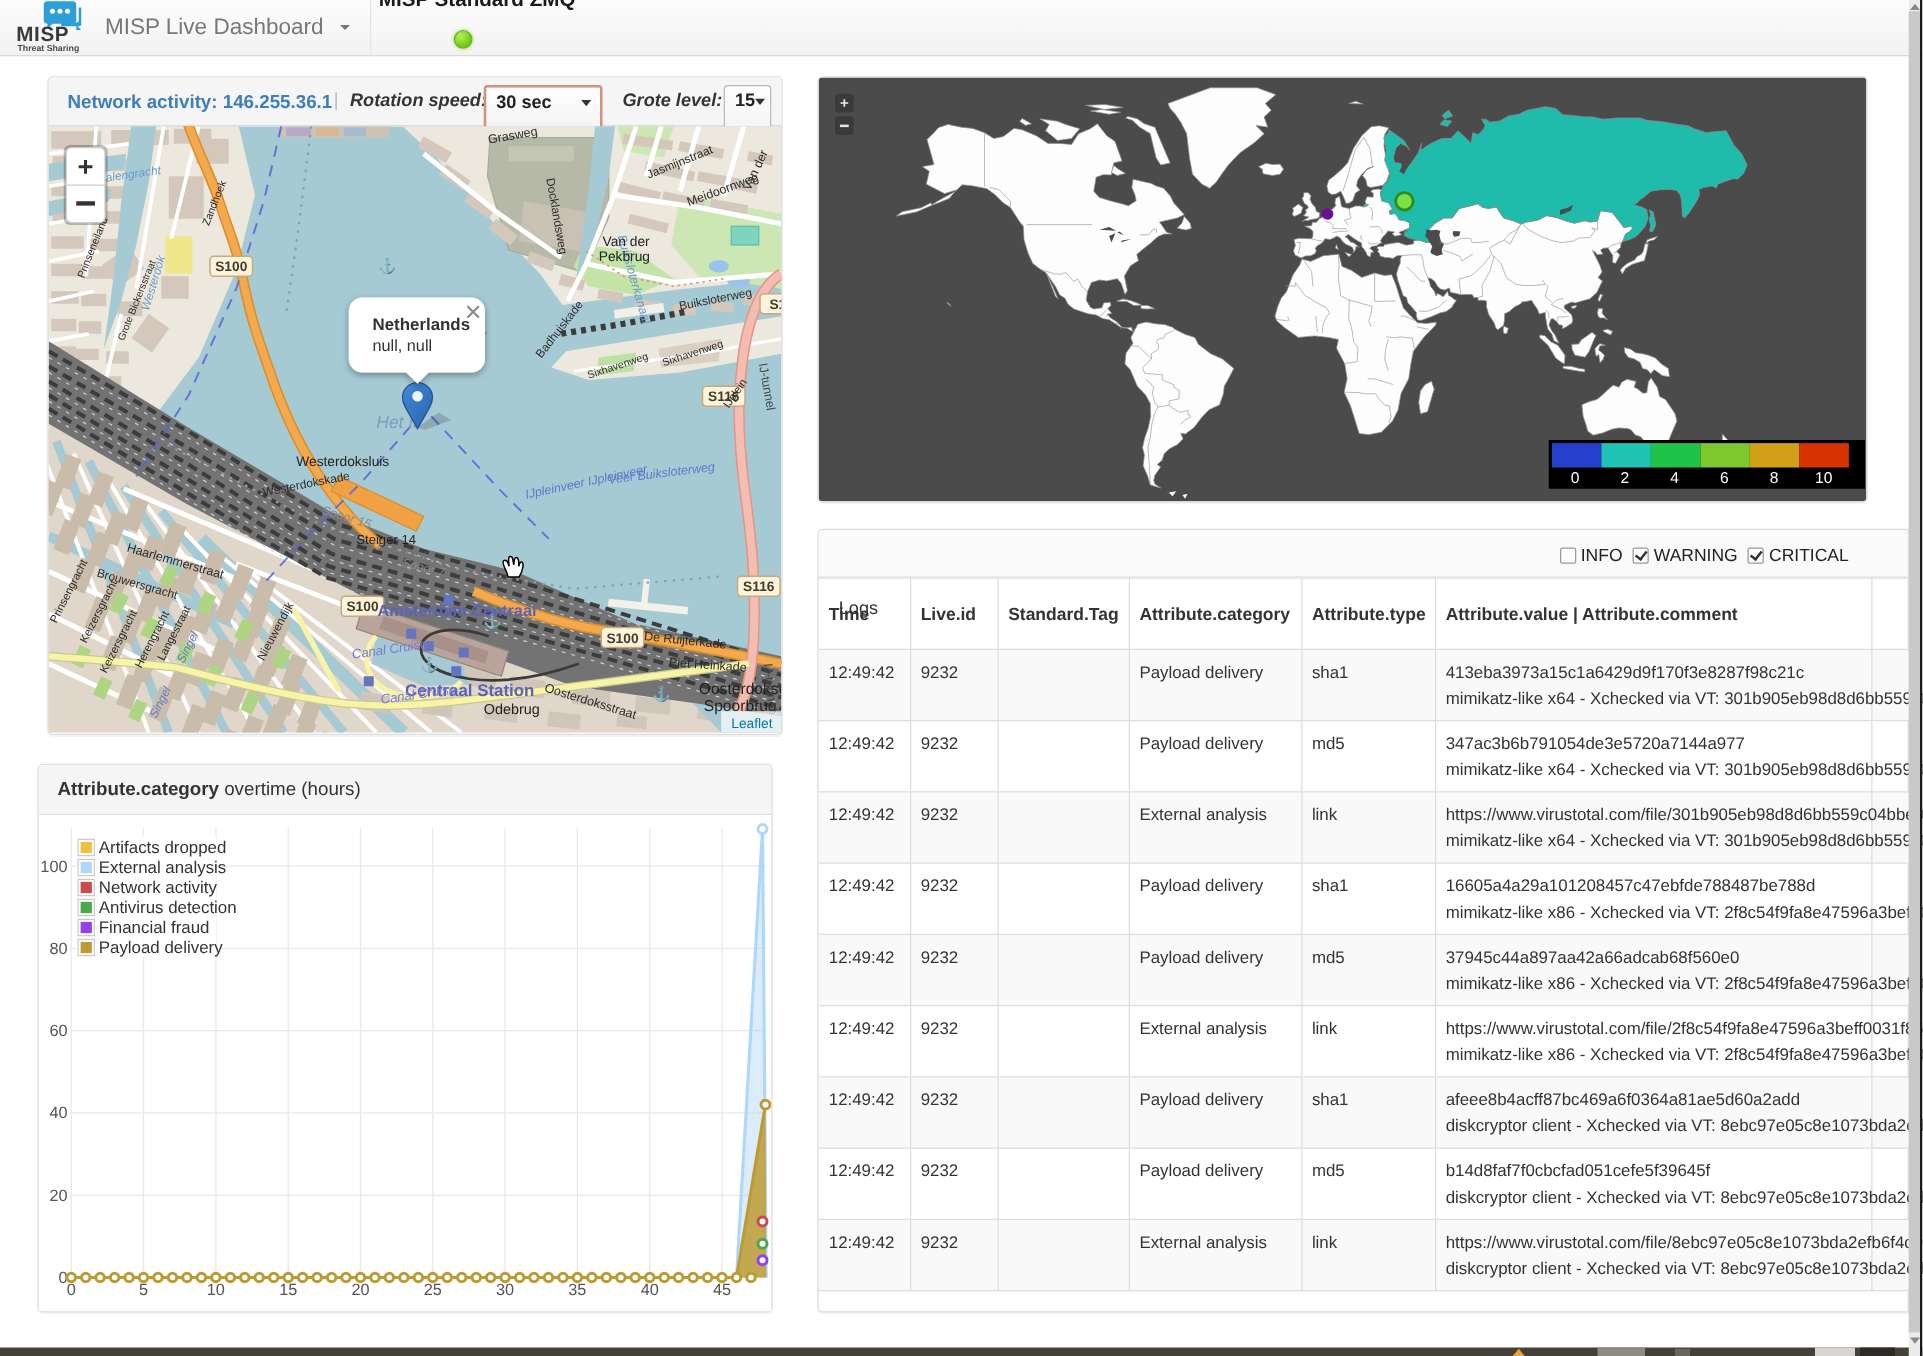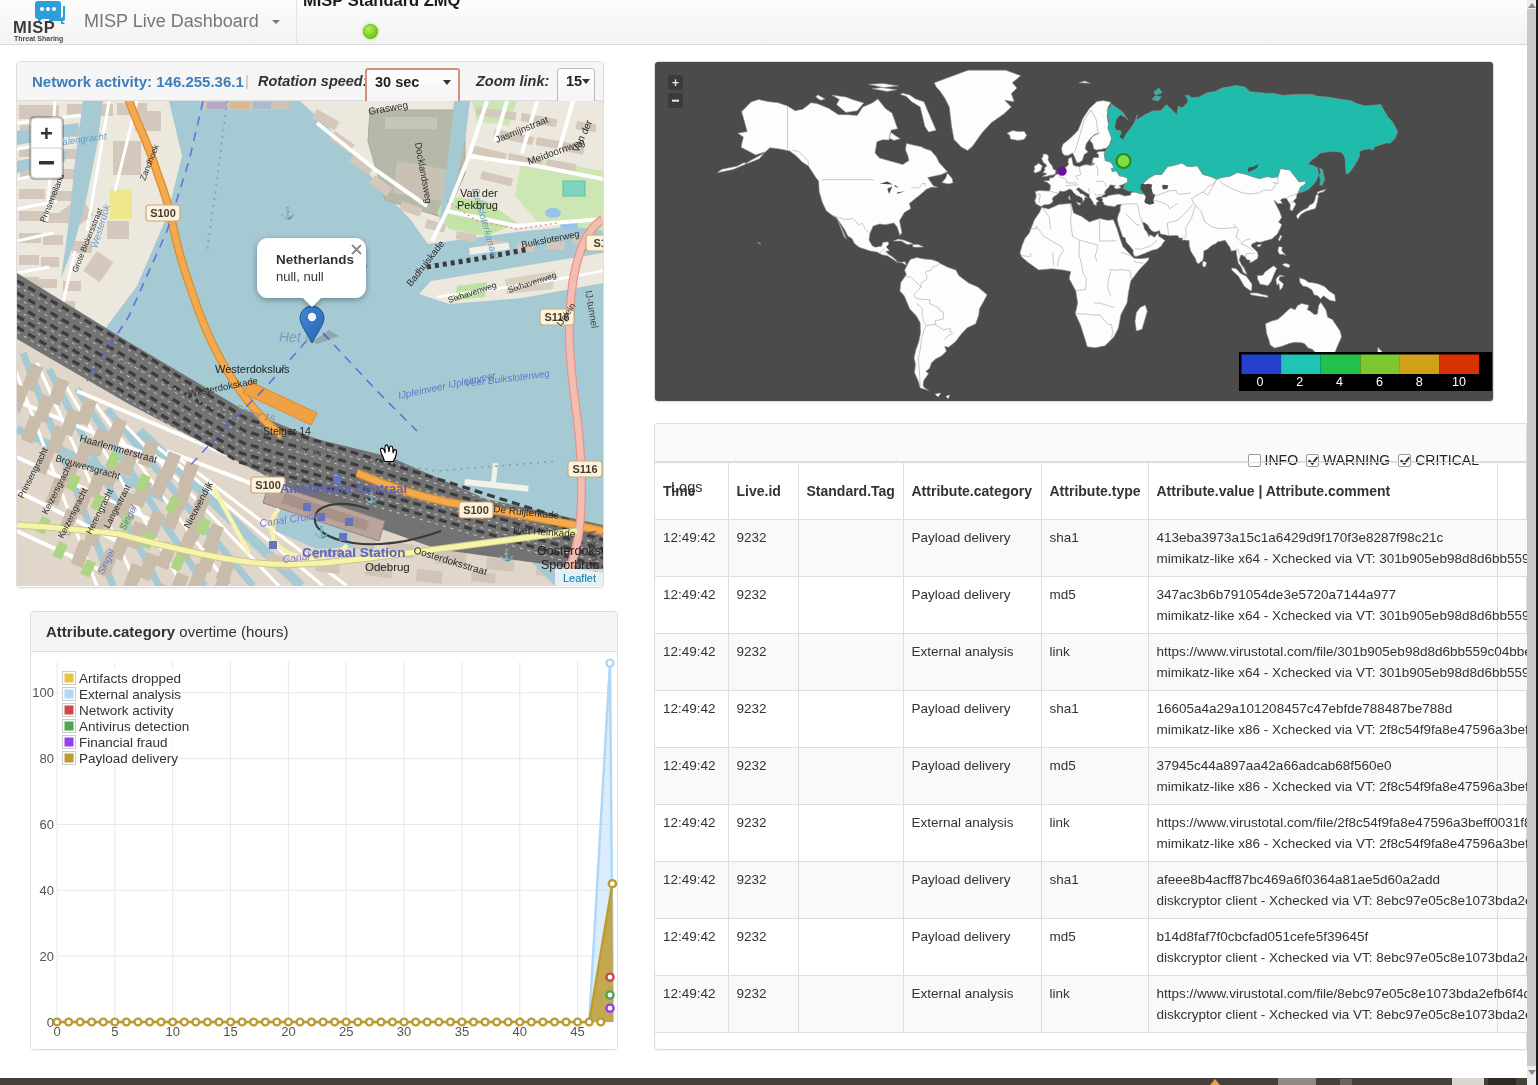"Network activity: 146.255.36.1" #panel-map { left: 16px -> 38px }
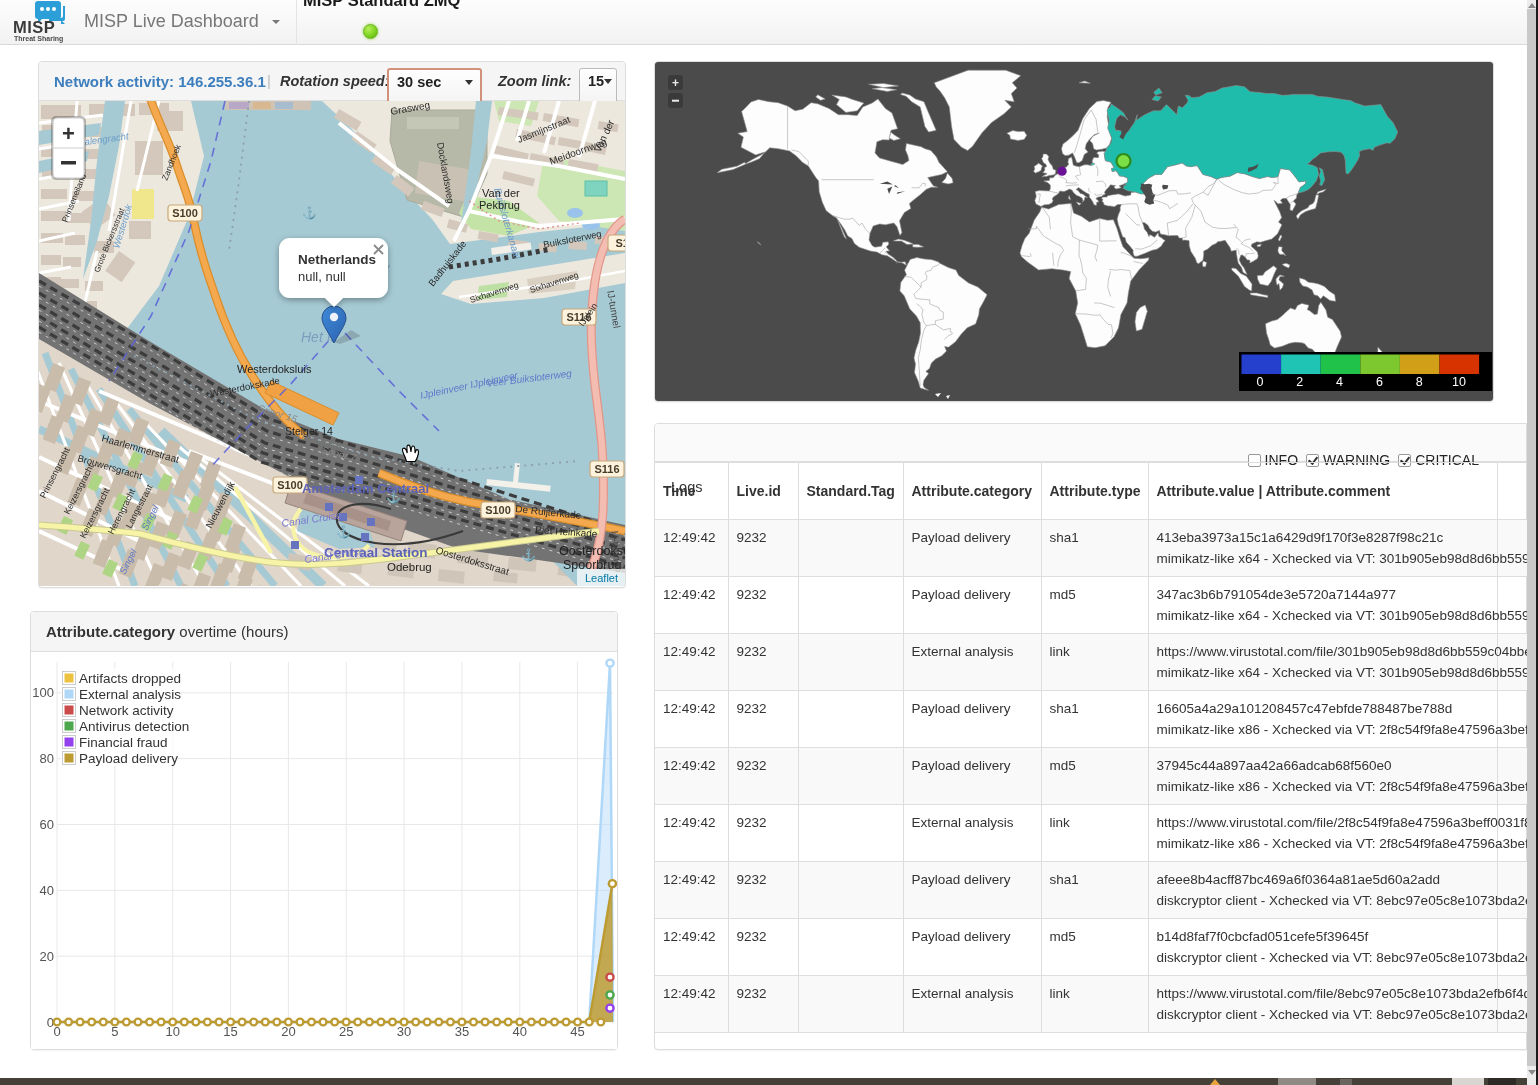"Zoom link:" b { text: Zoom link -> Grote level }
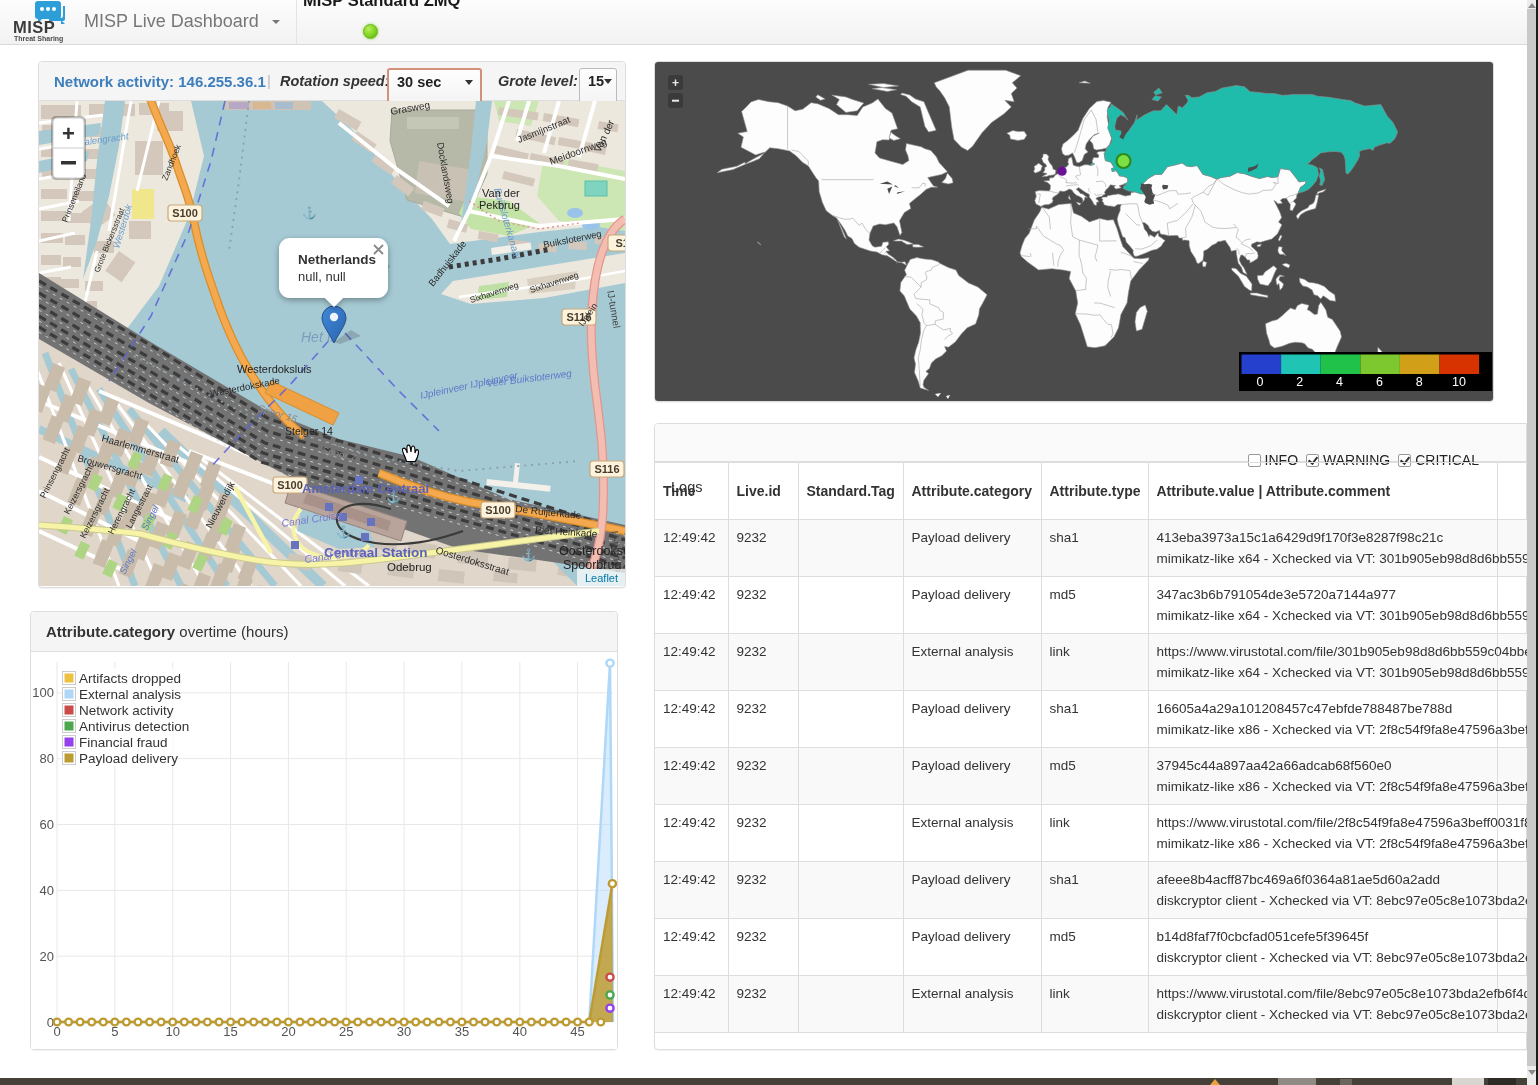"INFO WARNING CRITICAL" #logs-checks { margin-top: 16px -> none }
